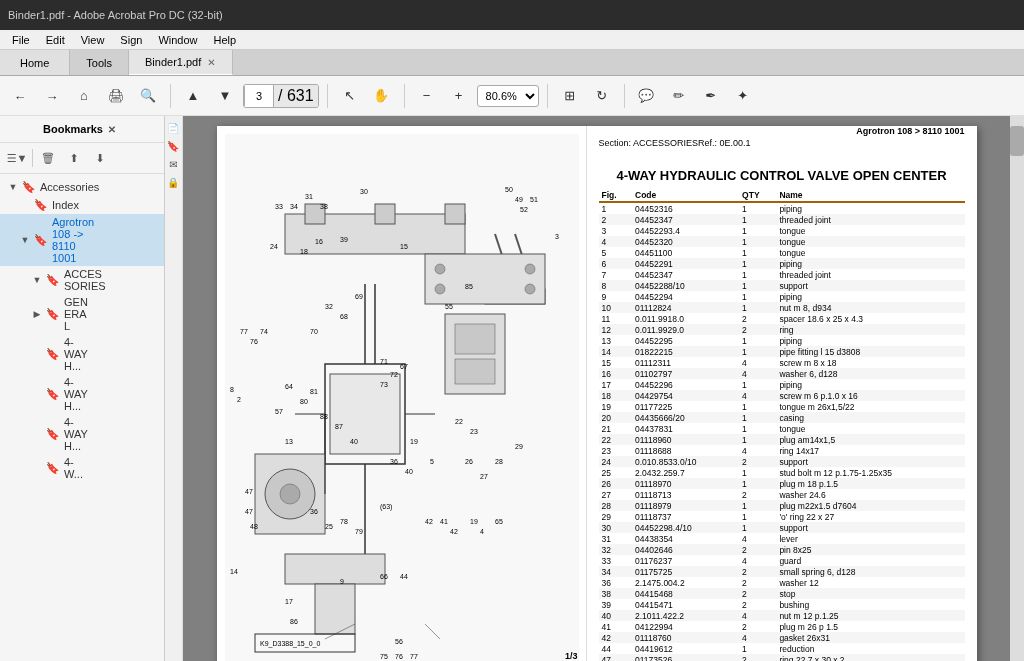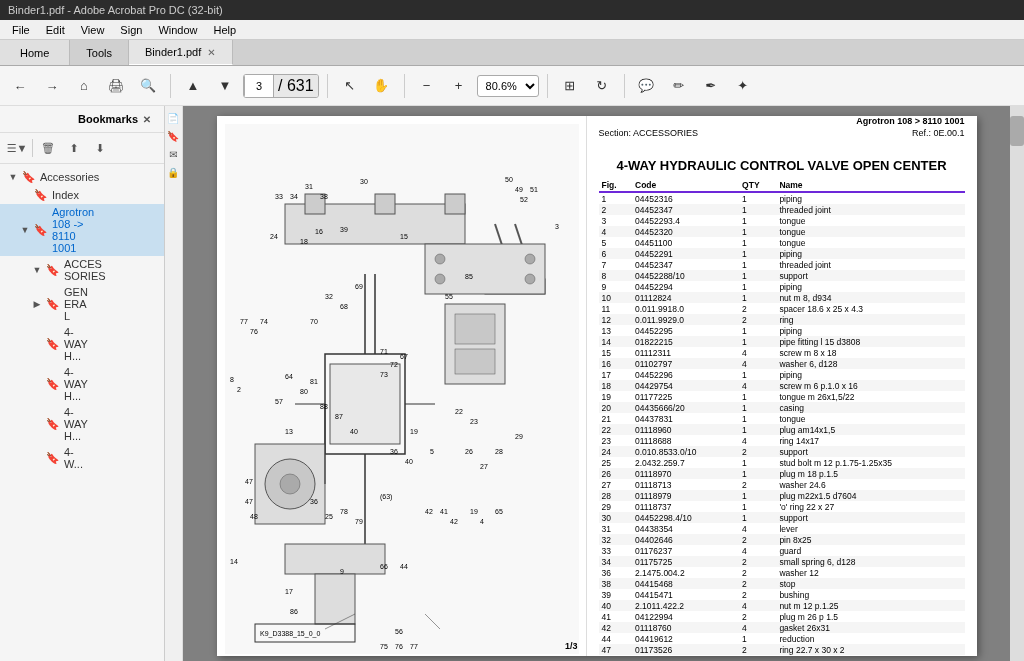"Binder1.pdf - Adobe Acrobat Pro" #title-bar { height: 20px -> 30px }
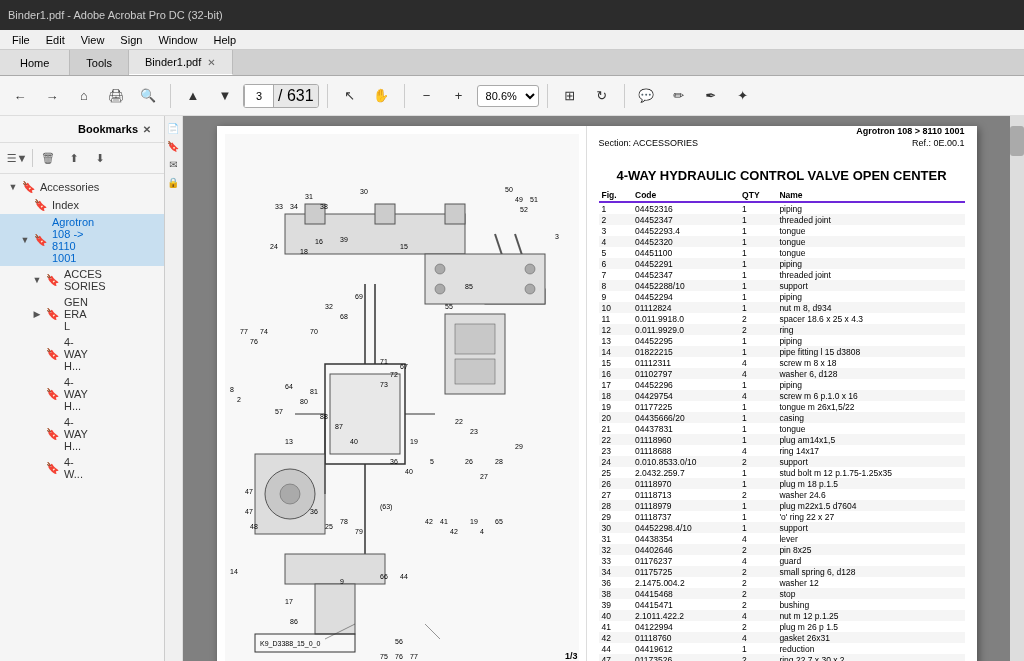"Bookmarks" #sidebar-header { justify-content: flex-end -> center }
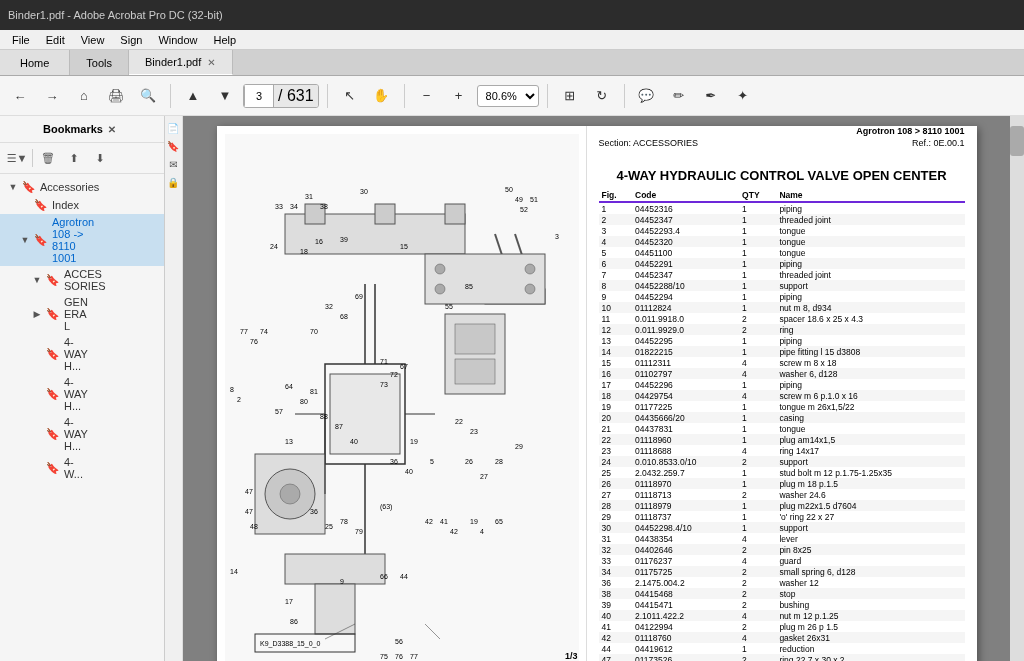"Section: ACCESSORIES" div { justify-content: space-between -> none }
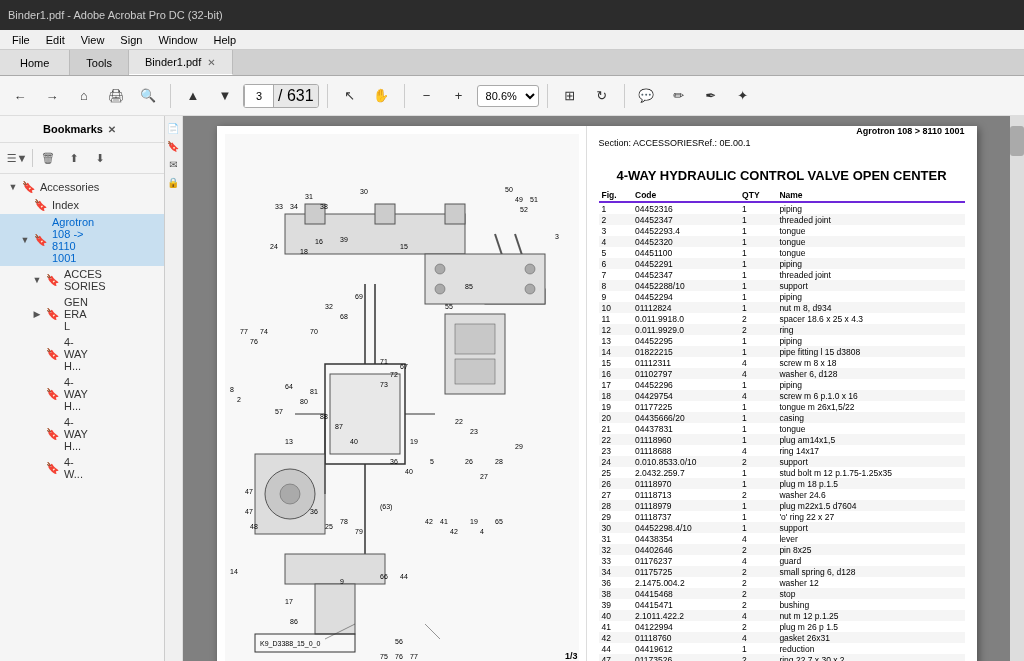"Fig." .parts-table th { border-bottom: 2px solid #6d28d9 -> 2px solid #a16207 }
